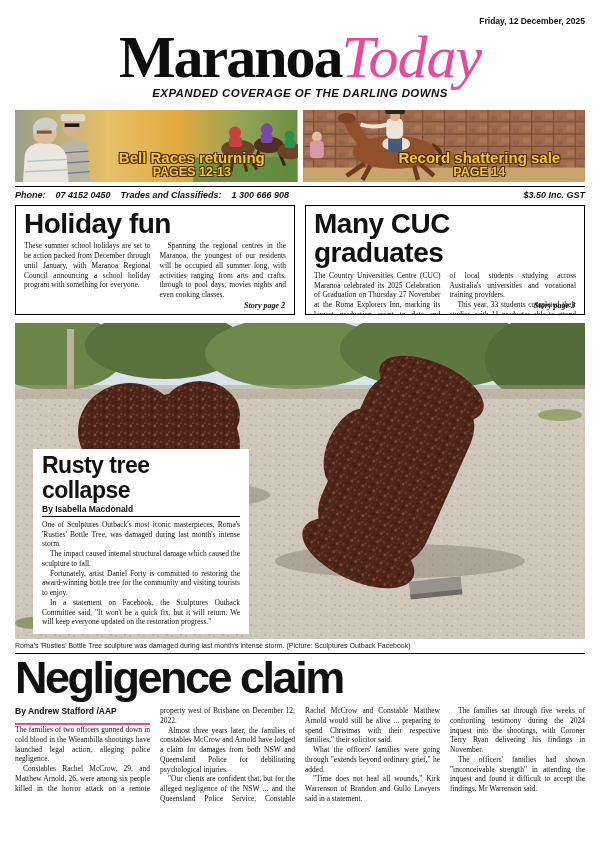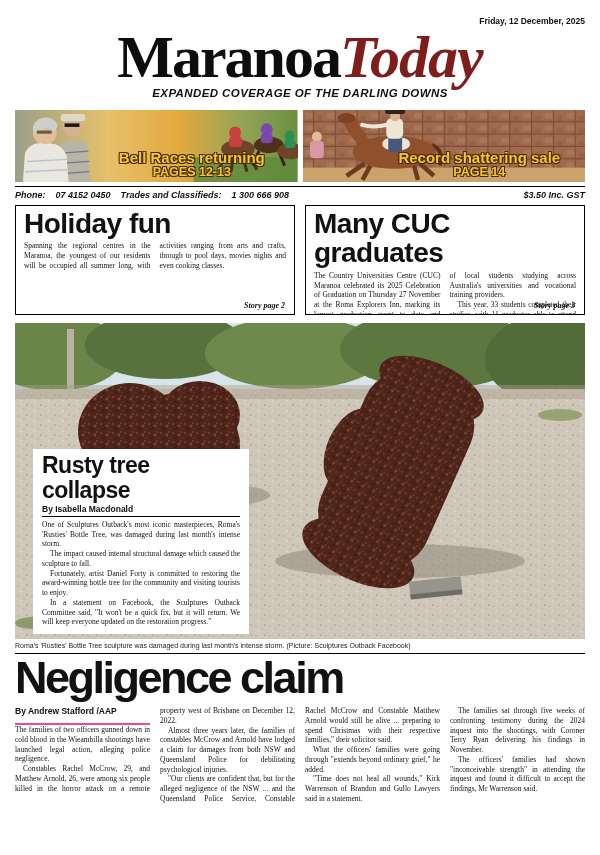"Today" .mast-blue { color: #7f1d1d -> #ec4899; font-weight: bold -> normal }
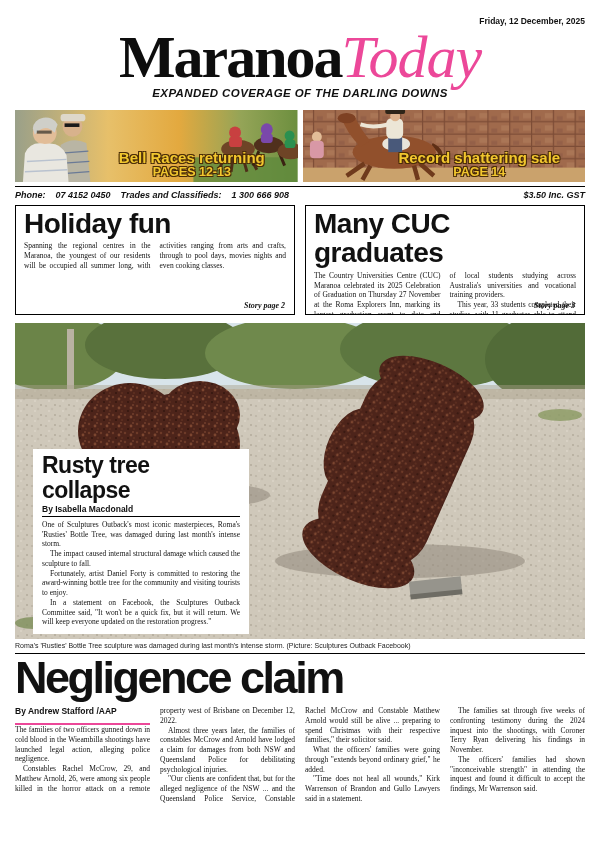"These summer school holidays are" p { html: none -> <p>These summer school holidays are set to be action packed from December through until January, with Maranoa Regional Council announcing a school holiday program with something for everyone.</p> }
